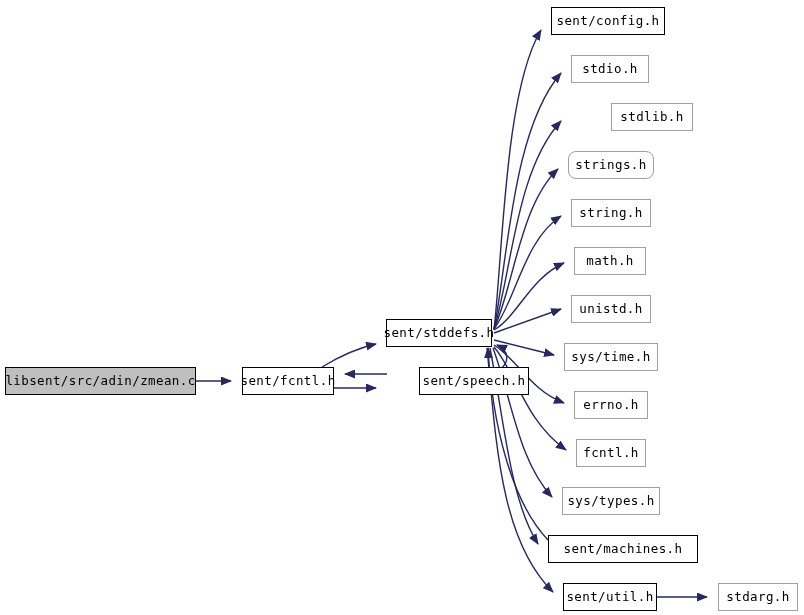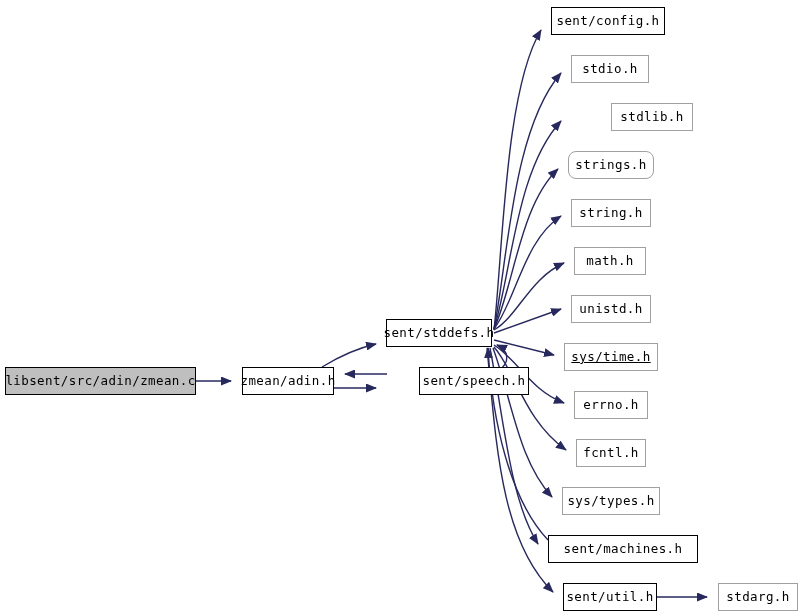"sys/time.h" div.node { text-decoration: underline -> none }
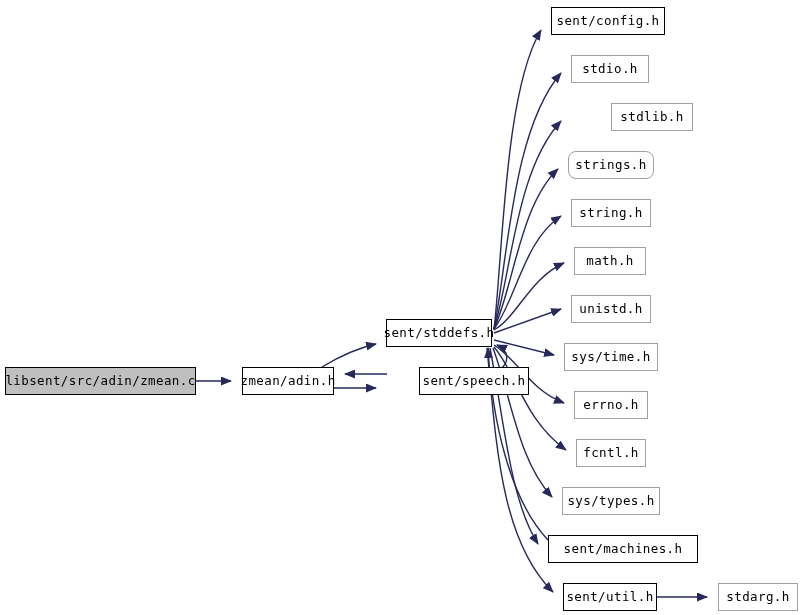"zmean/adin.h" span { text: zmean/adin.h -> sent/fcntl.h }
